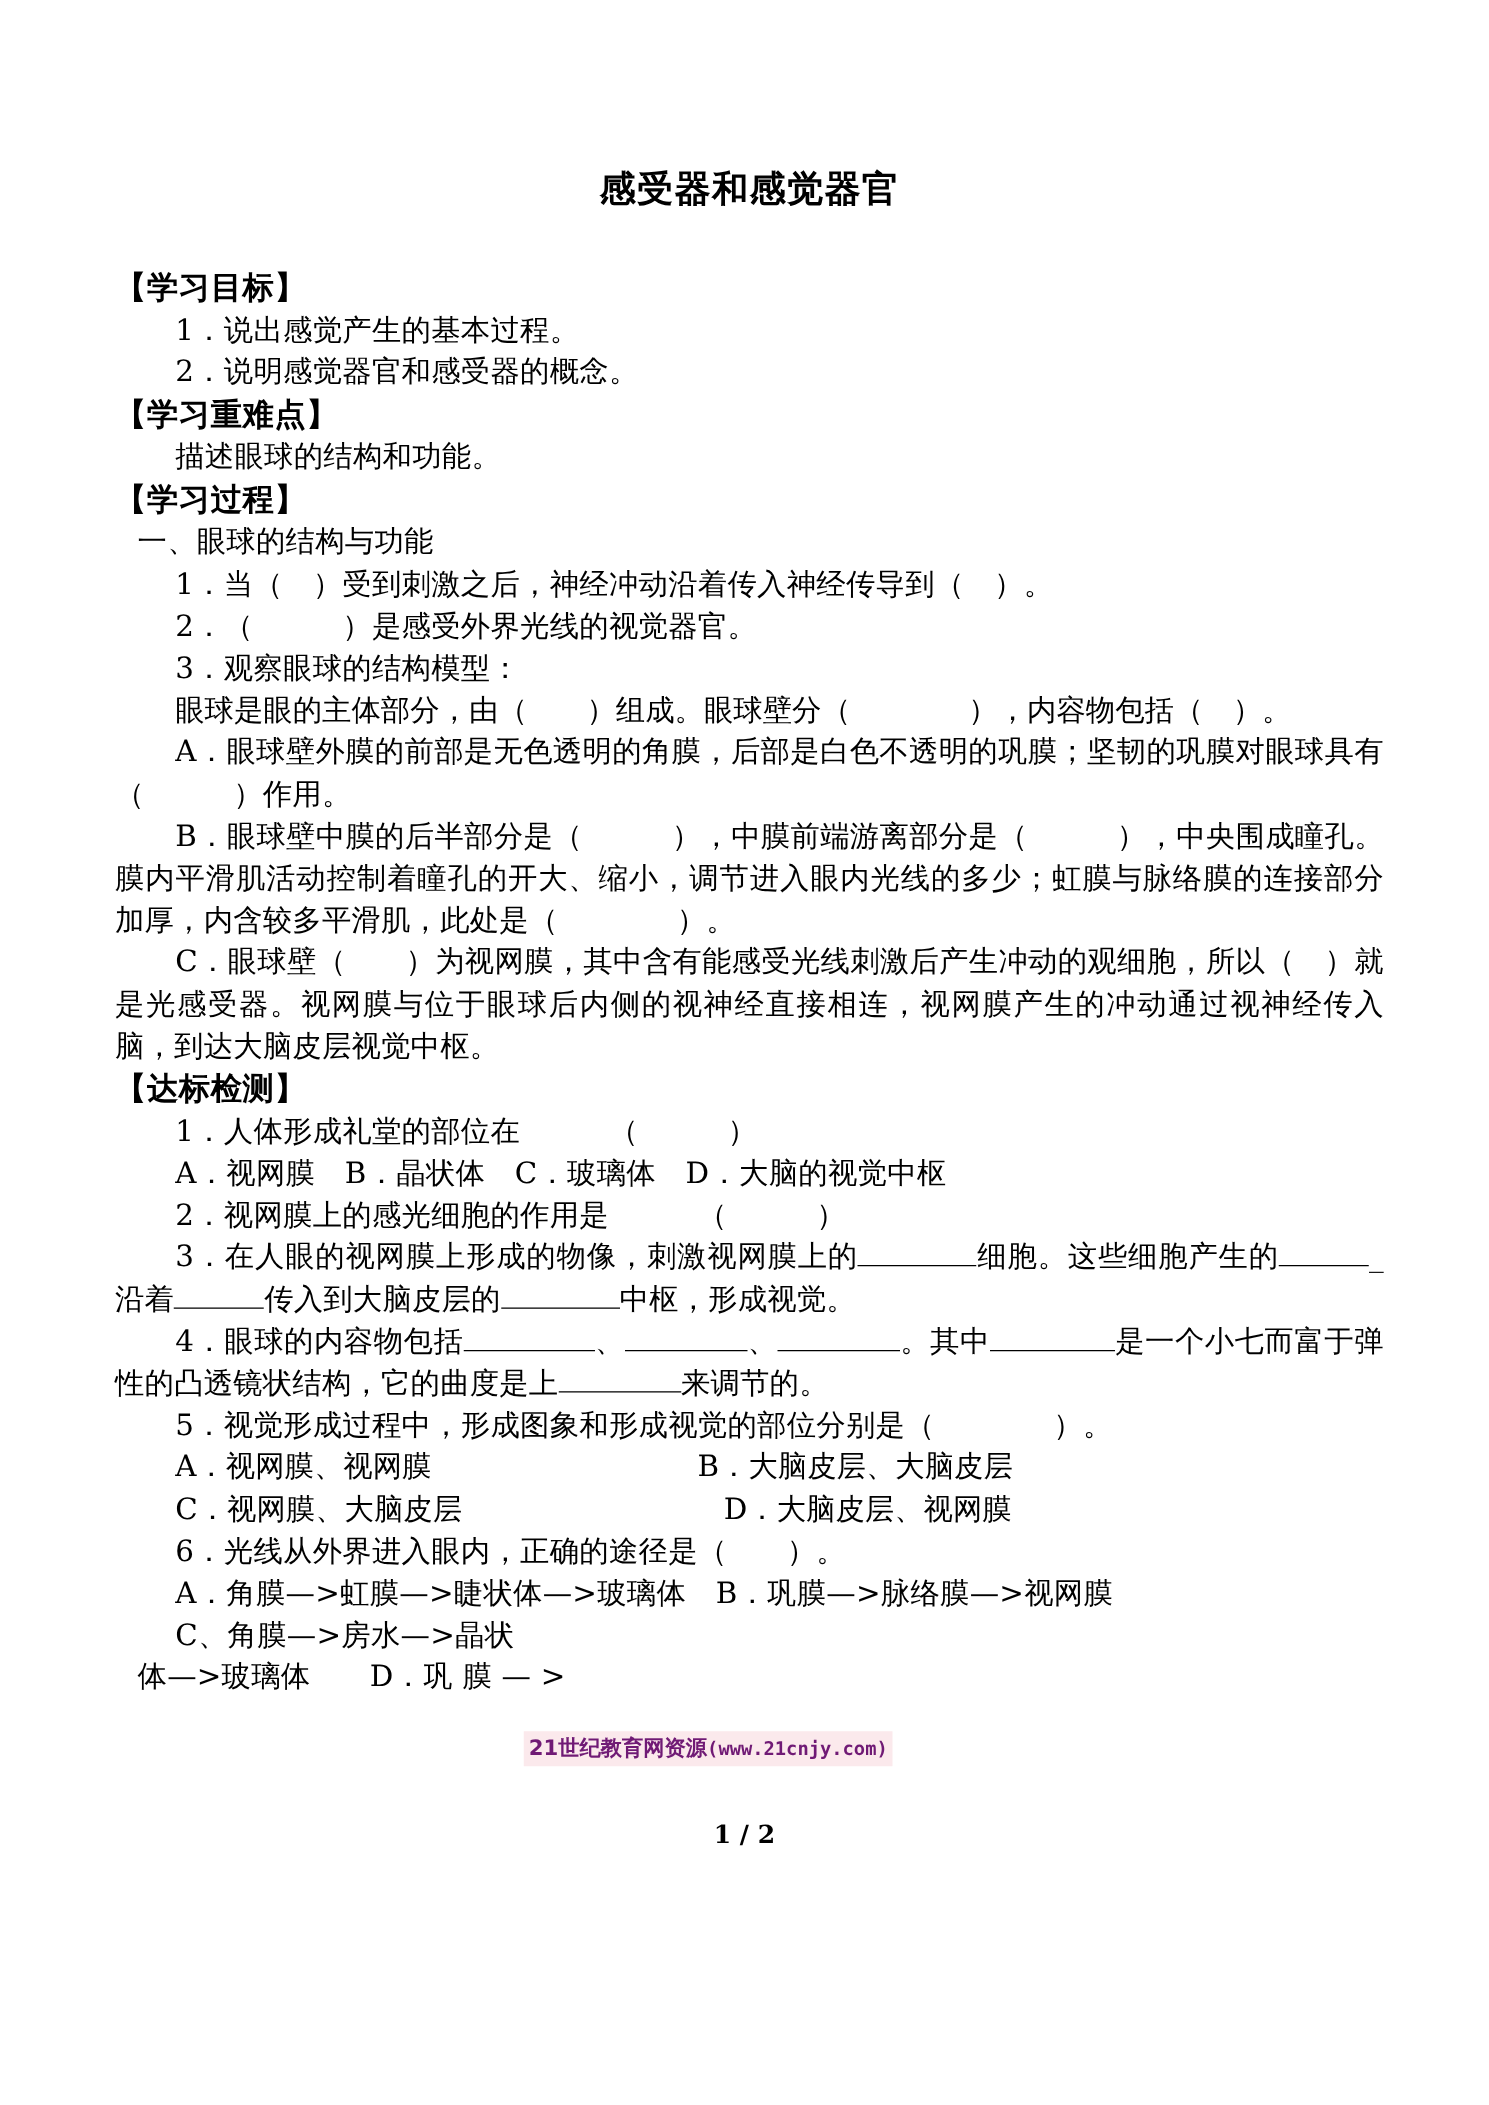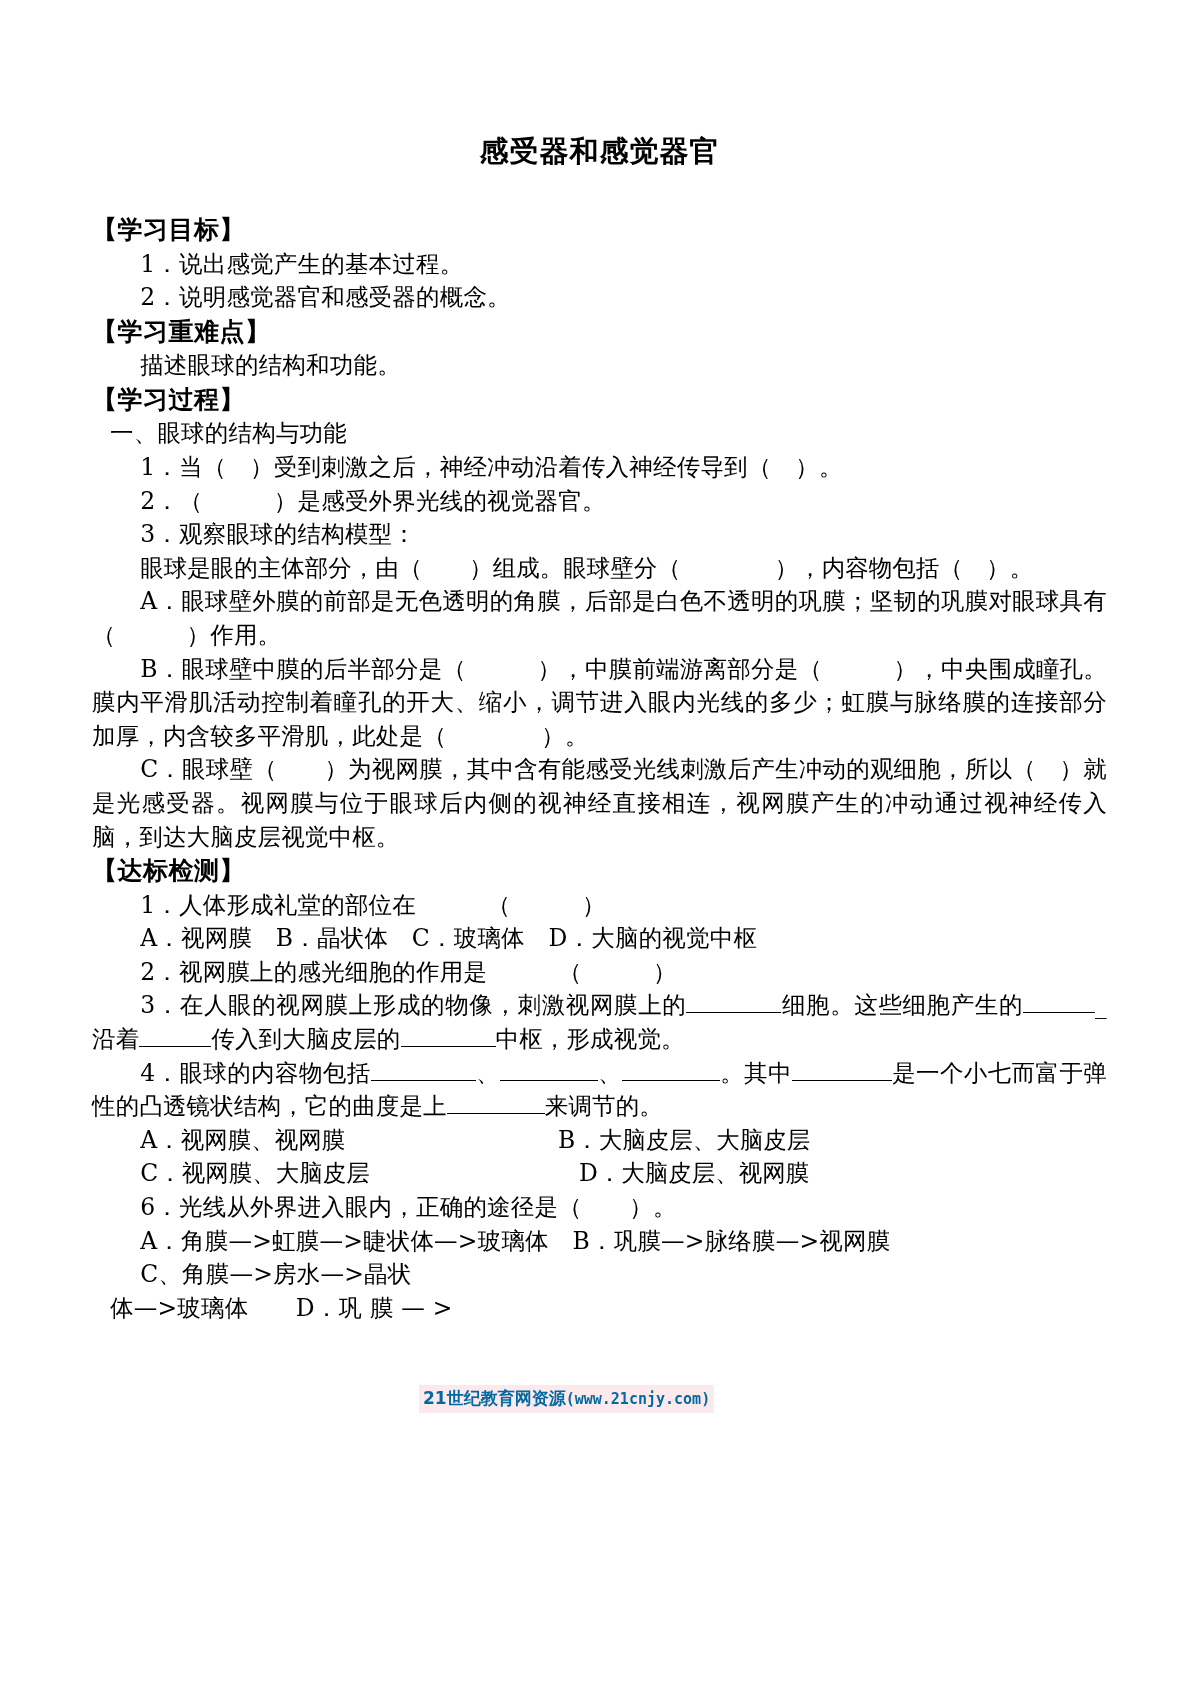"5．视觉形成过程中，形成图象和形成视觉的部位分别是（ ）。" div.line { html: none -> <div>5．视觉形成过程中，形成图象和形成视觉的部位分别是（ ）。</div> }
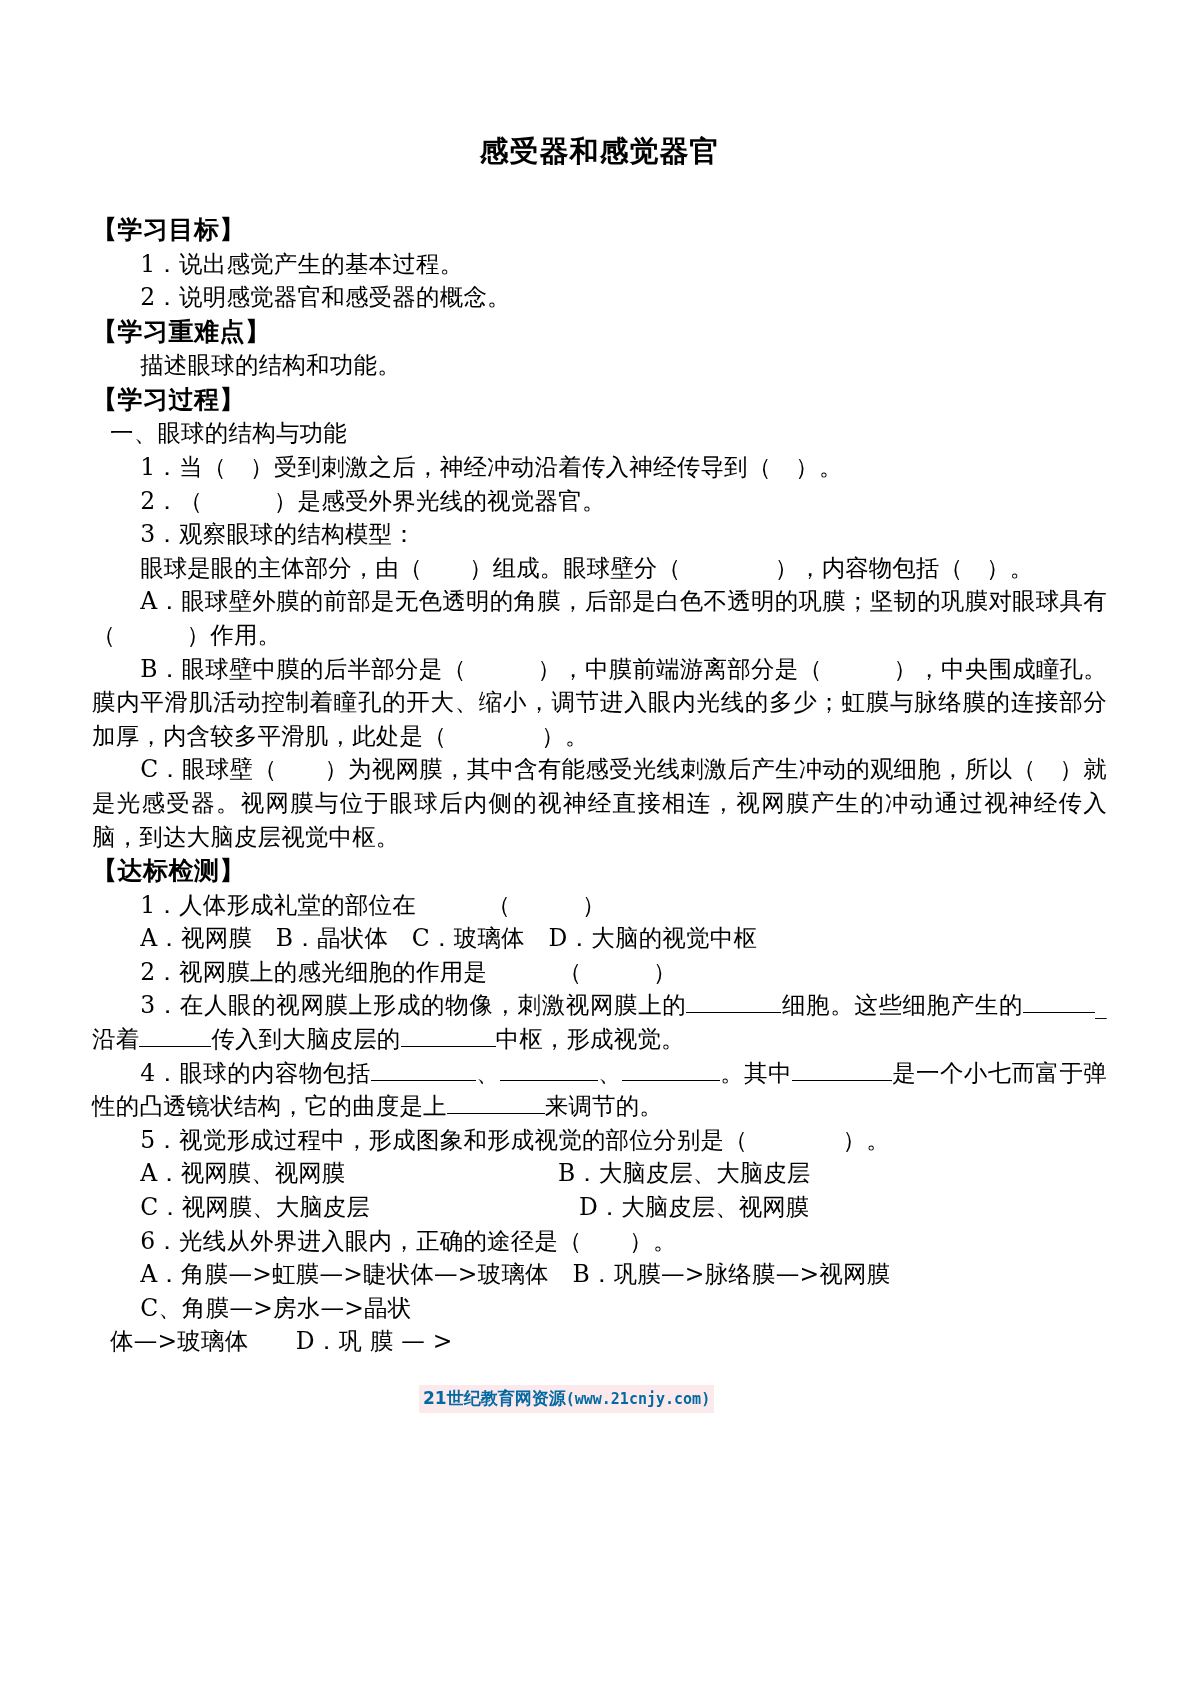"21世纪教育网资源(www.21cnjy.com)" .watermark { color: #0369a1 -> #701a75 }
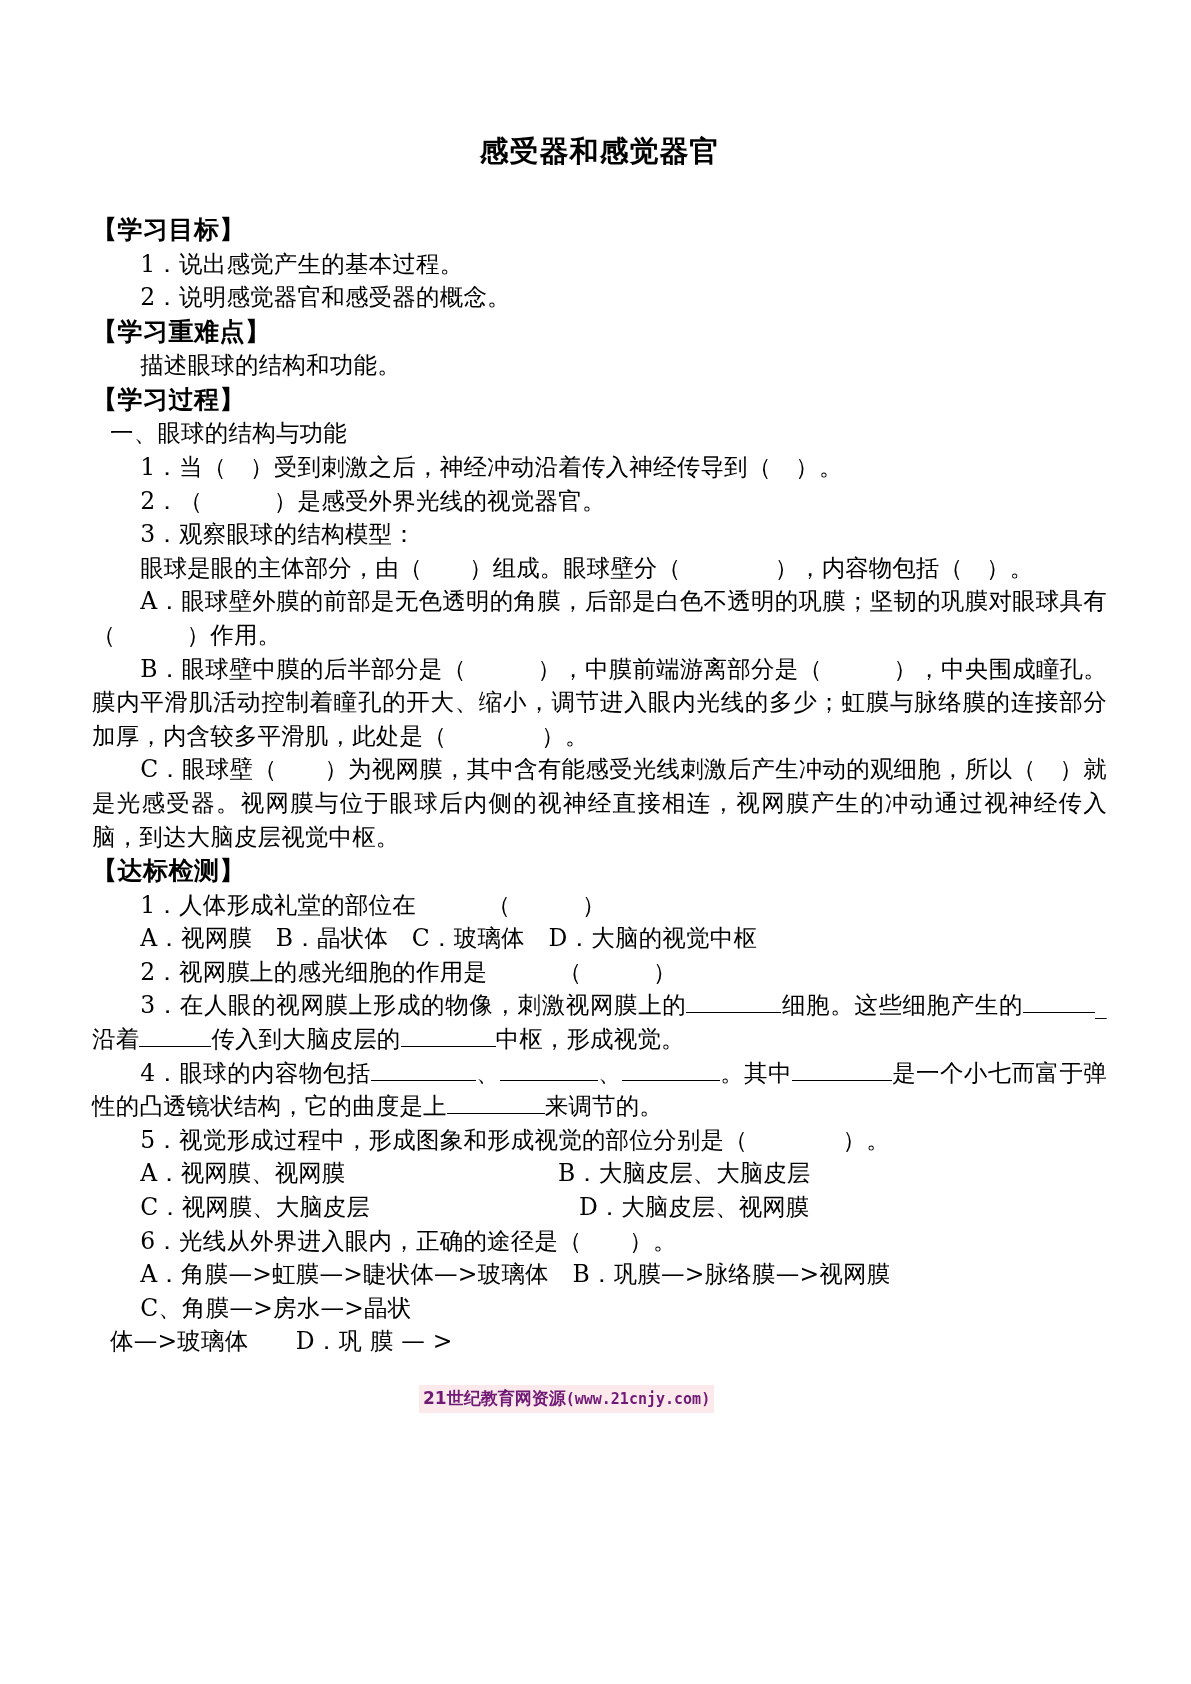"1 / 2" div.footer { html: none -> <div>1 / 2</div> }
